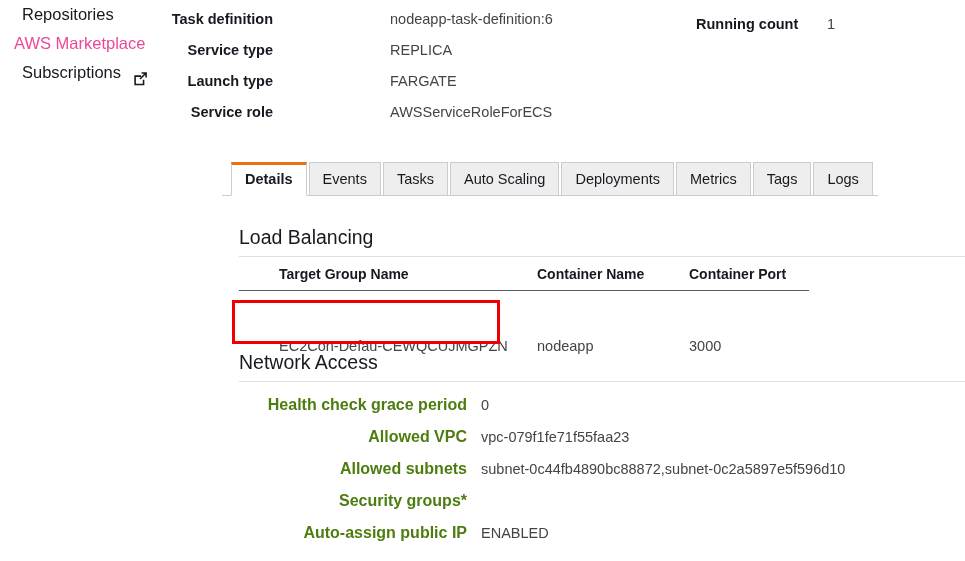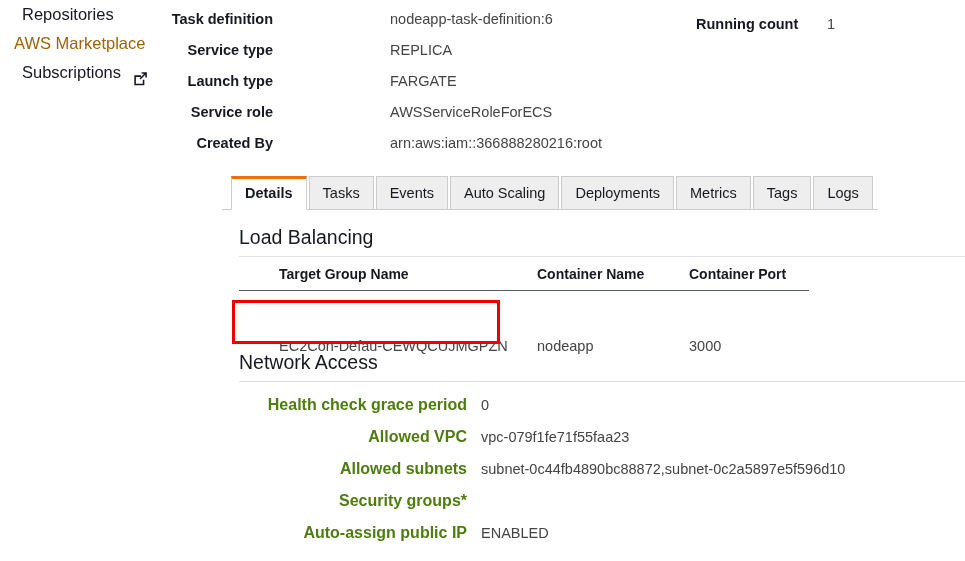"AWS Marketplace" .nav-section { color: #a16207 -> #ec4899 }
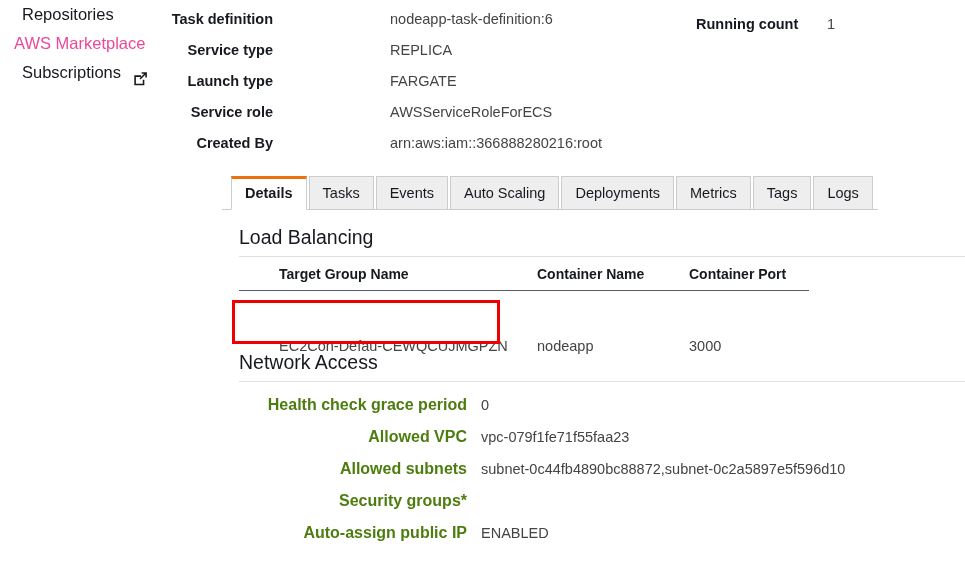"Created By" div.kv-top { html: <div> <span>Created By</span> <span>arn:aws:iam::366888280216:root</span> </div> -> none }
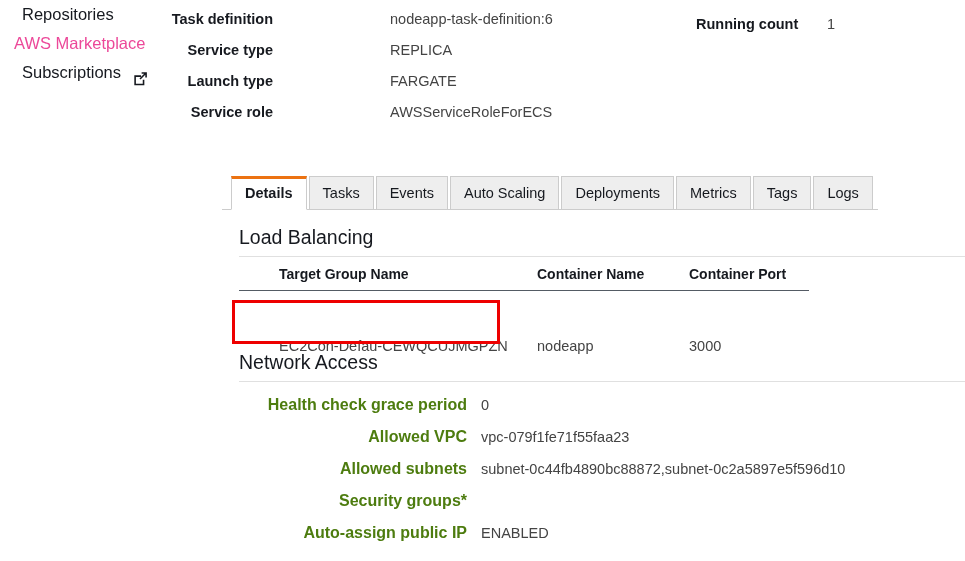"Details" #tabstrip { top: 176px -> 162px }
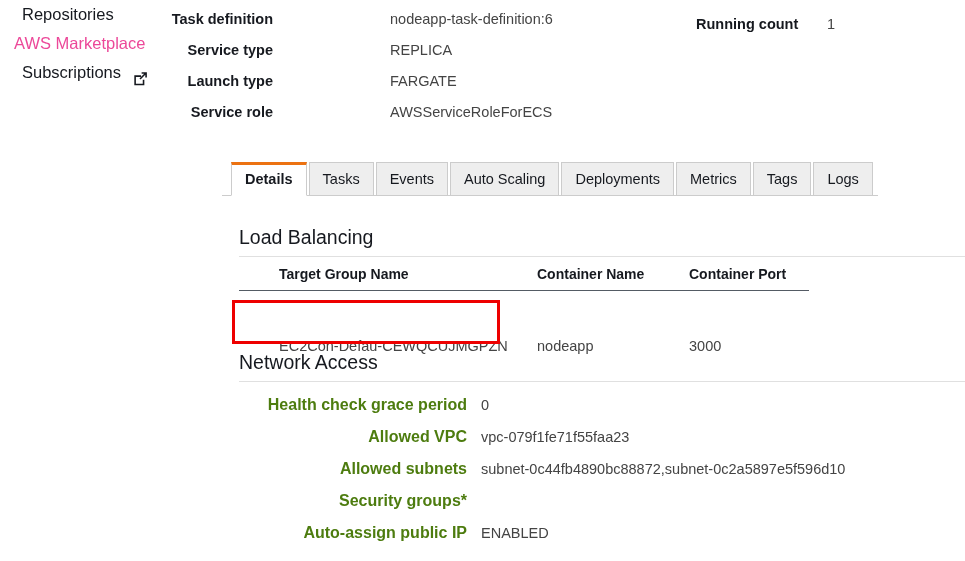"Tasks" div.tab { order: before "Events" -> after "Events" }
